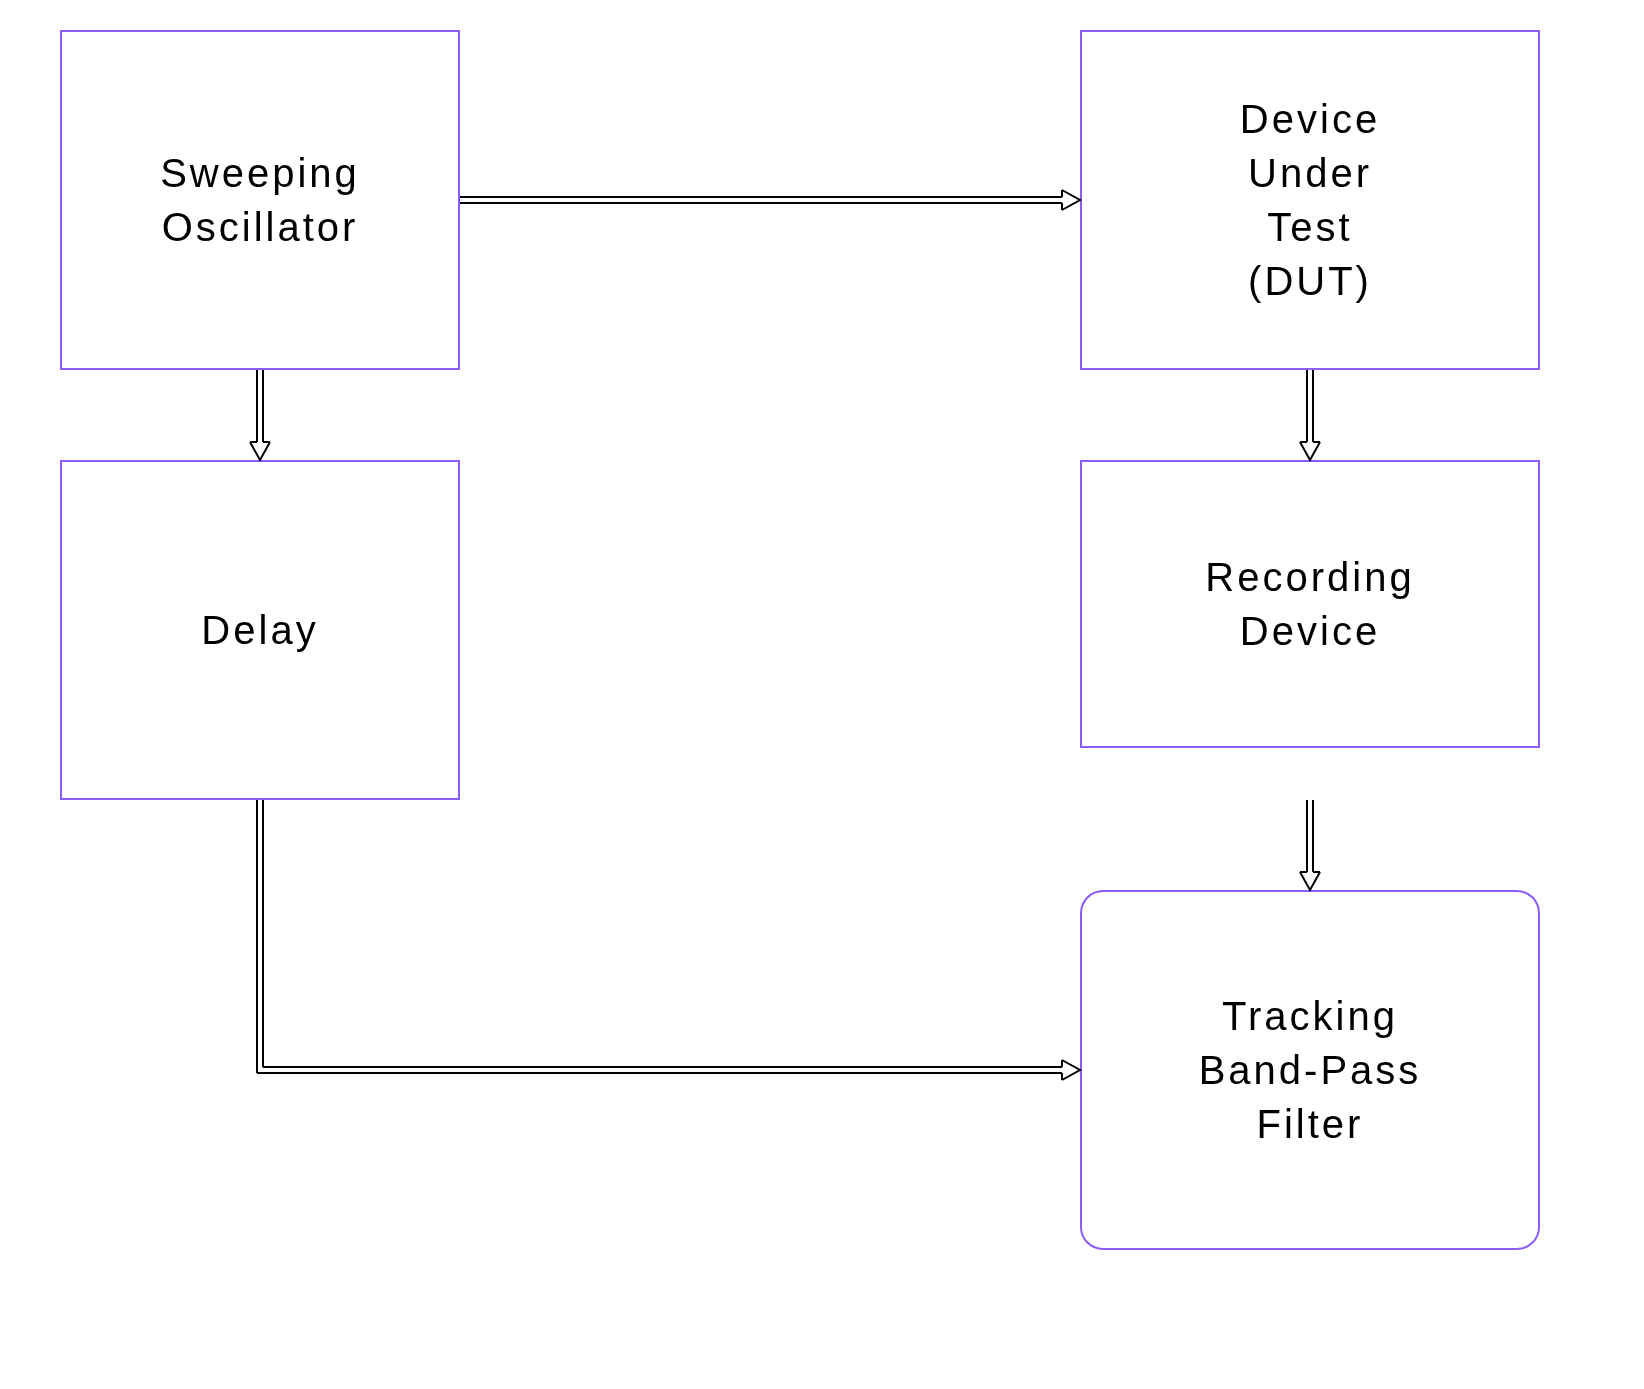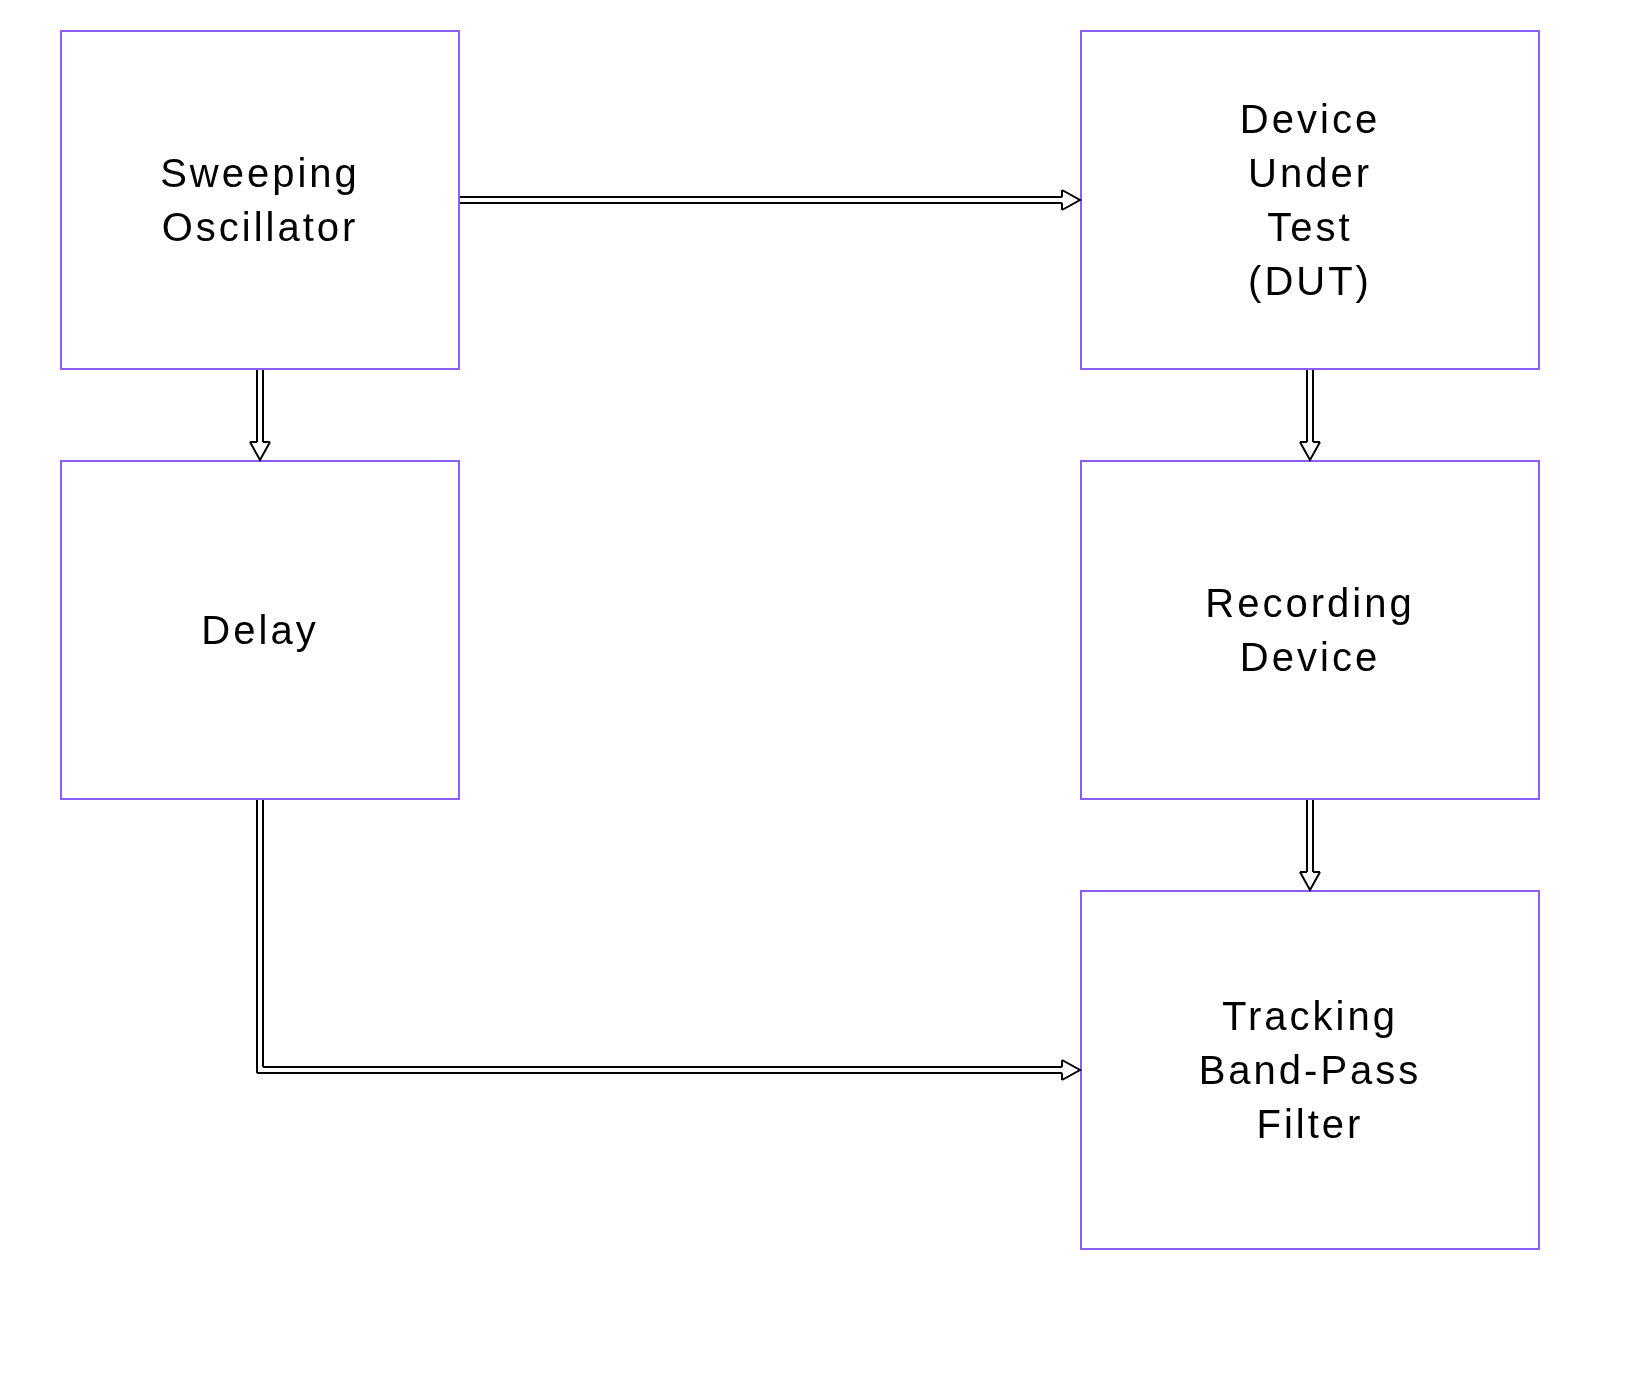"Recording" div.box { height: 340px -> 288px }
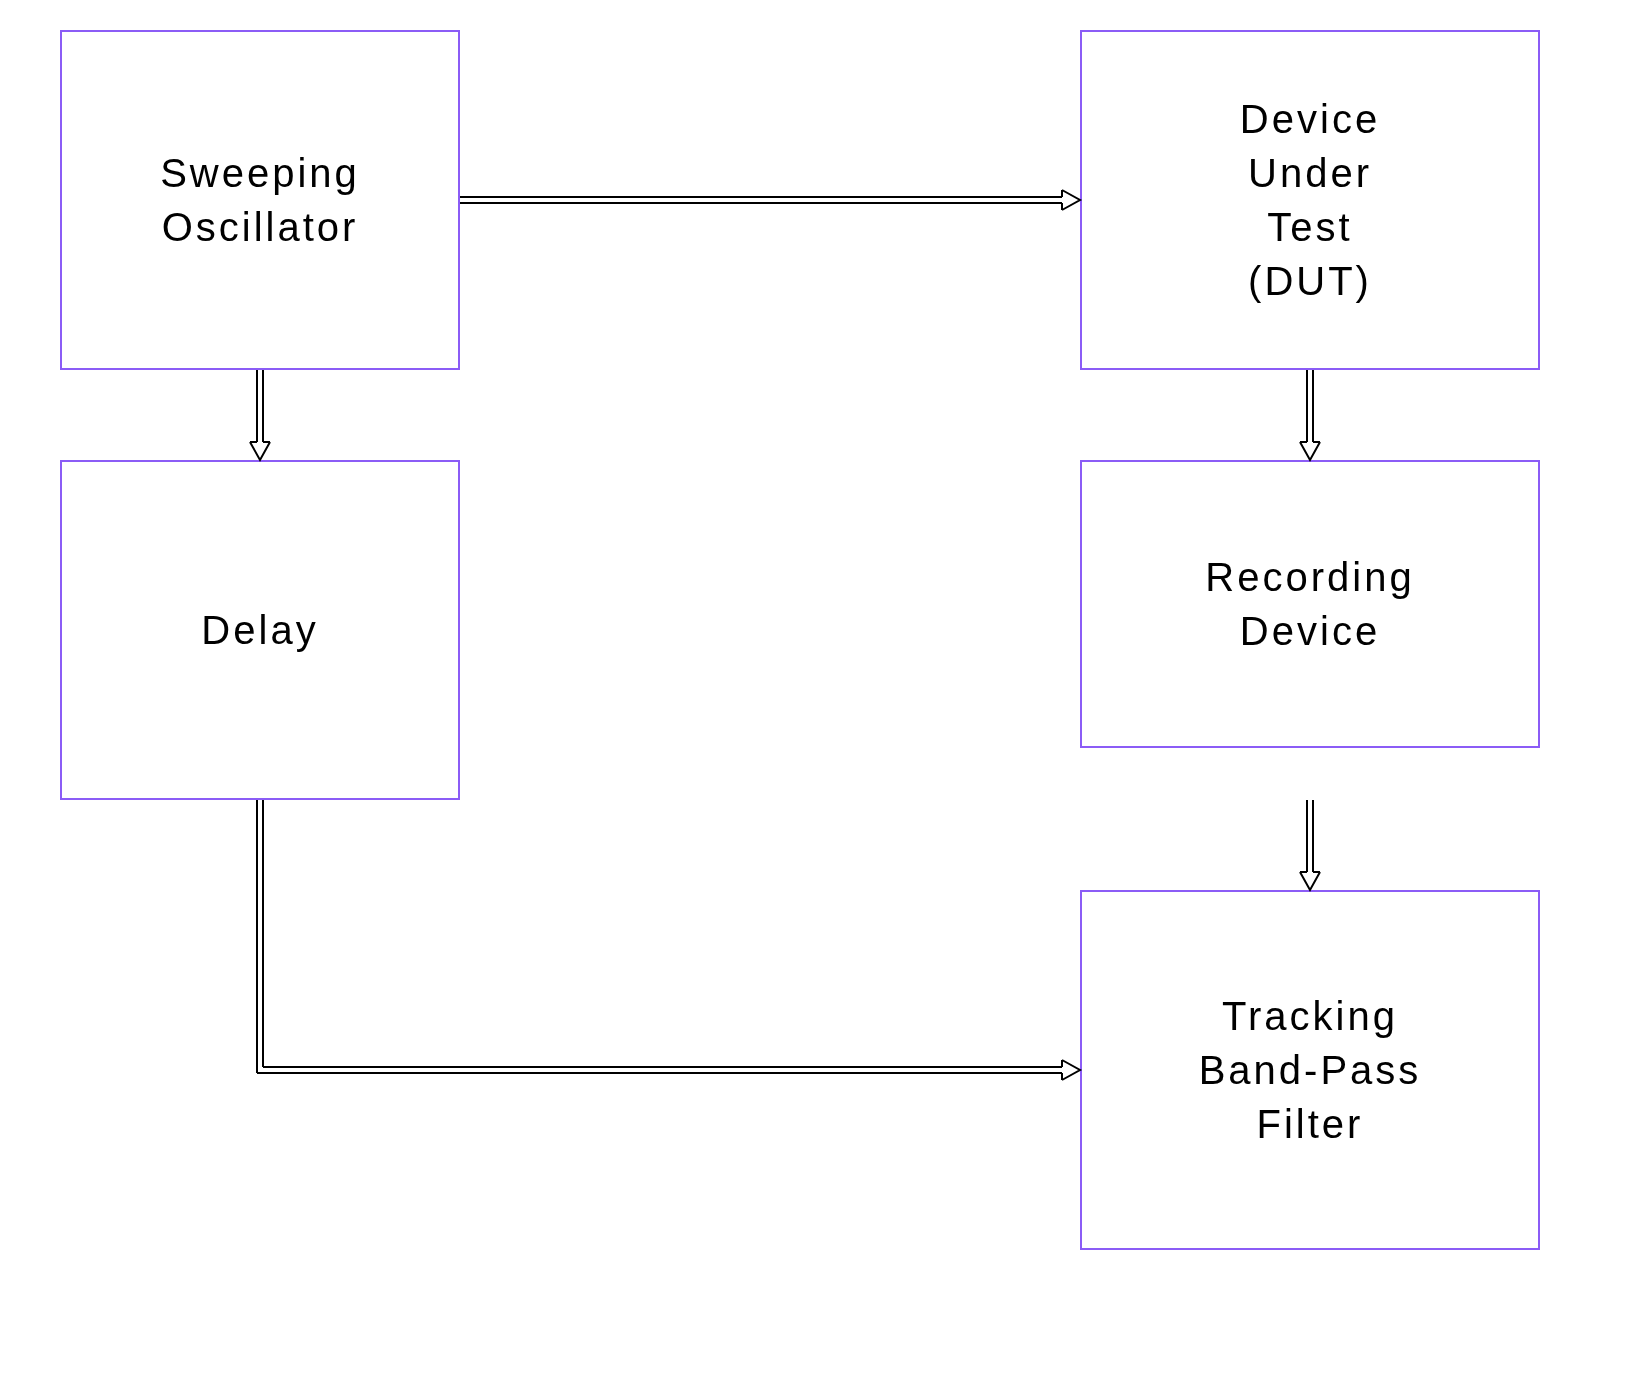"Tracking" div.box { border-radius: none -> 23px }
